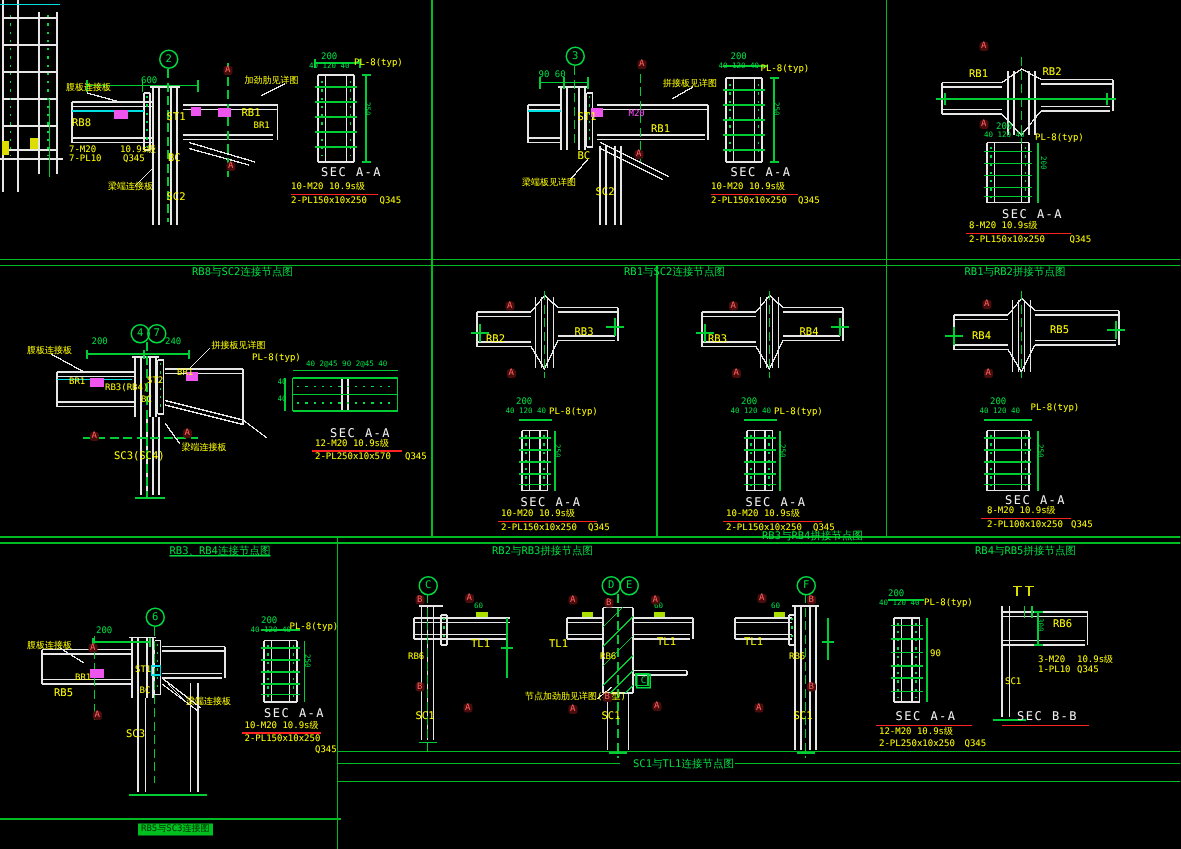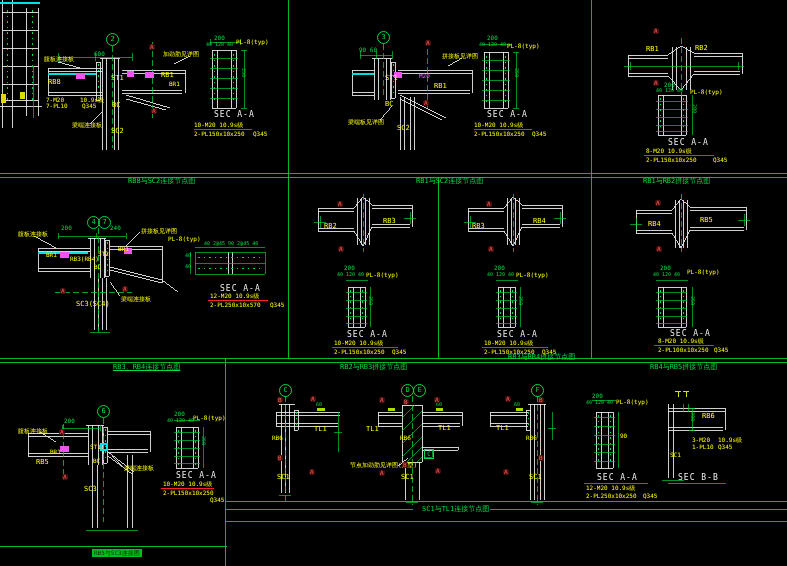"RB2与RB3拼接节点图" span.txt { margin-left: 12px -> none }
